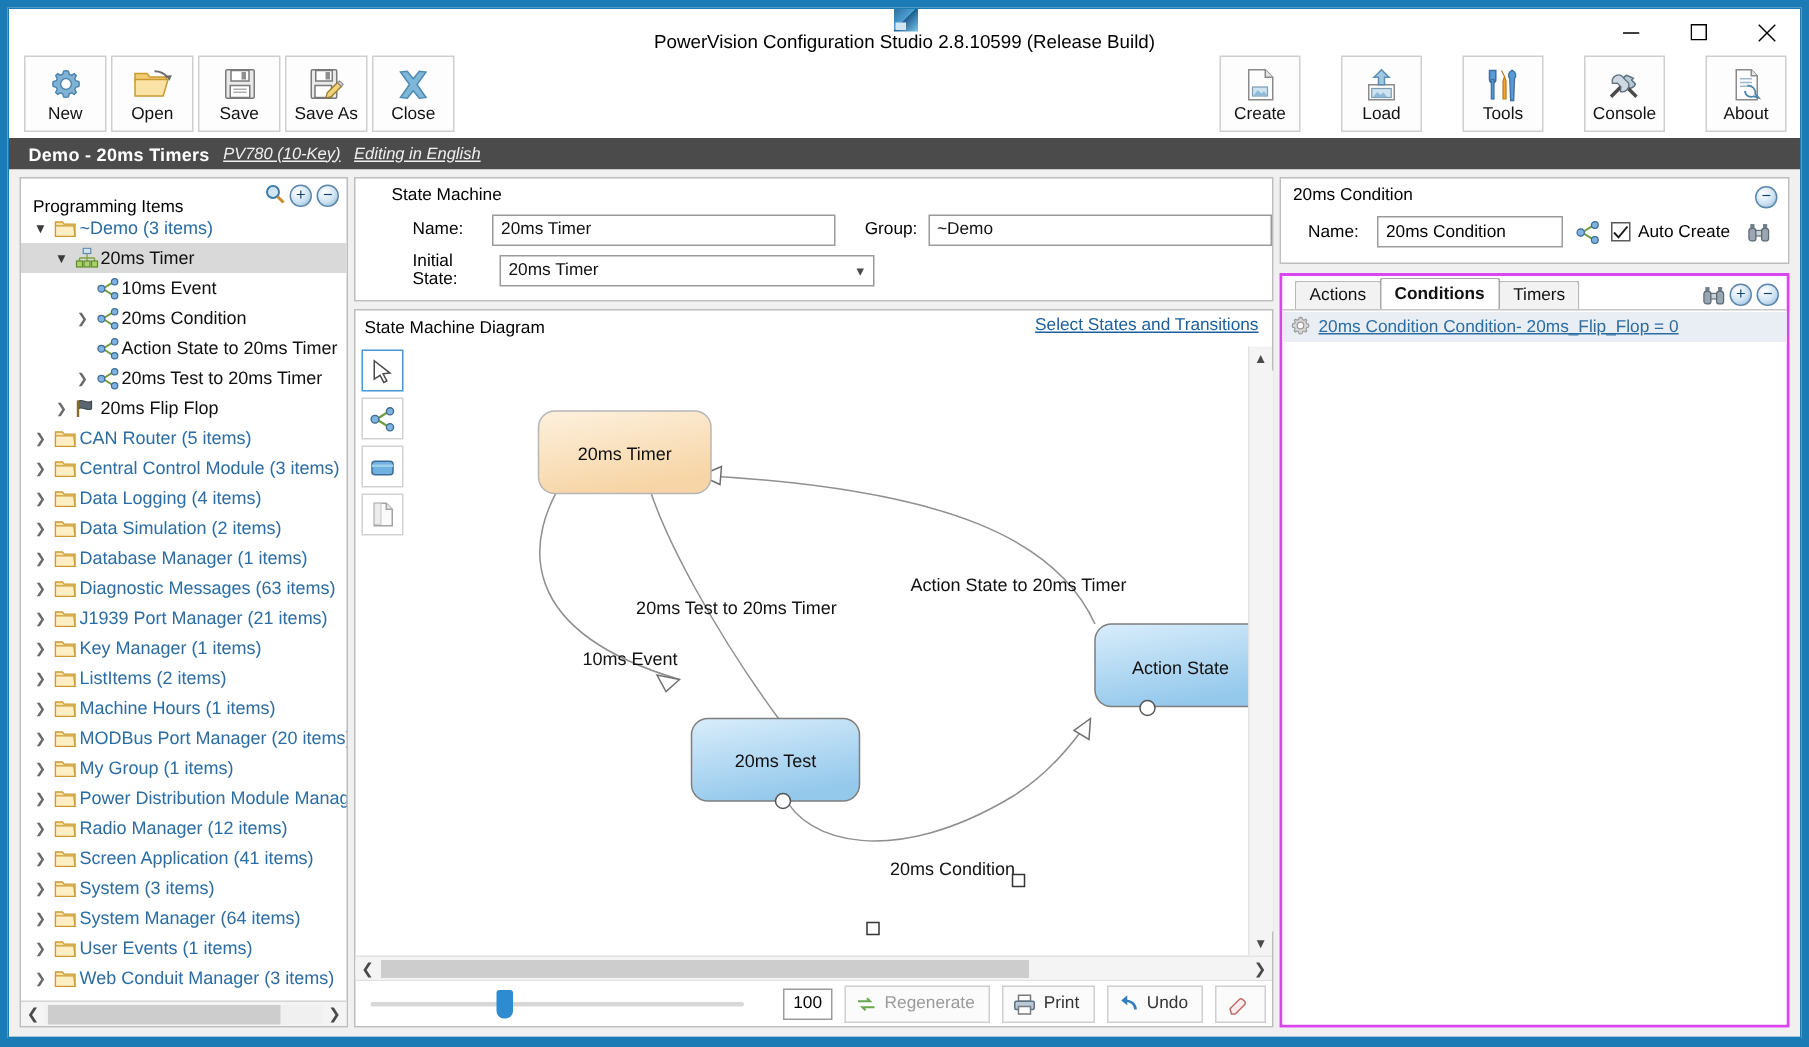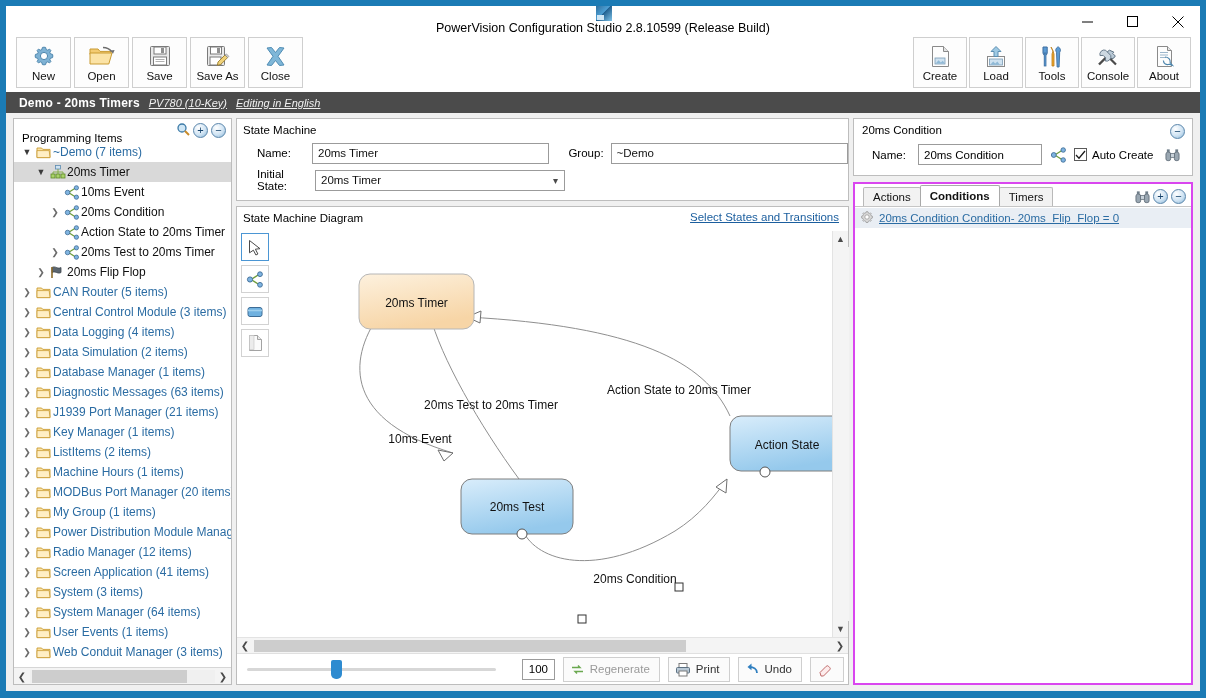"Create" .ribbon-right { gap: none -> 25px }
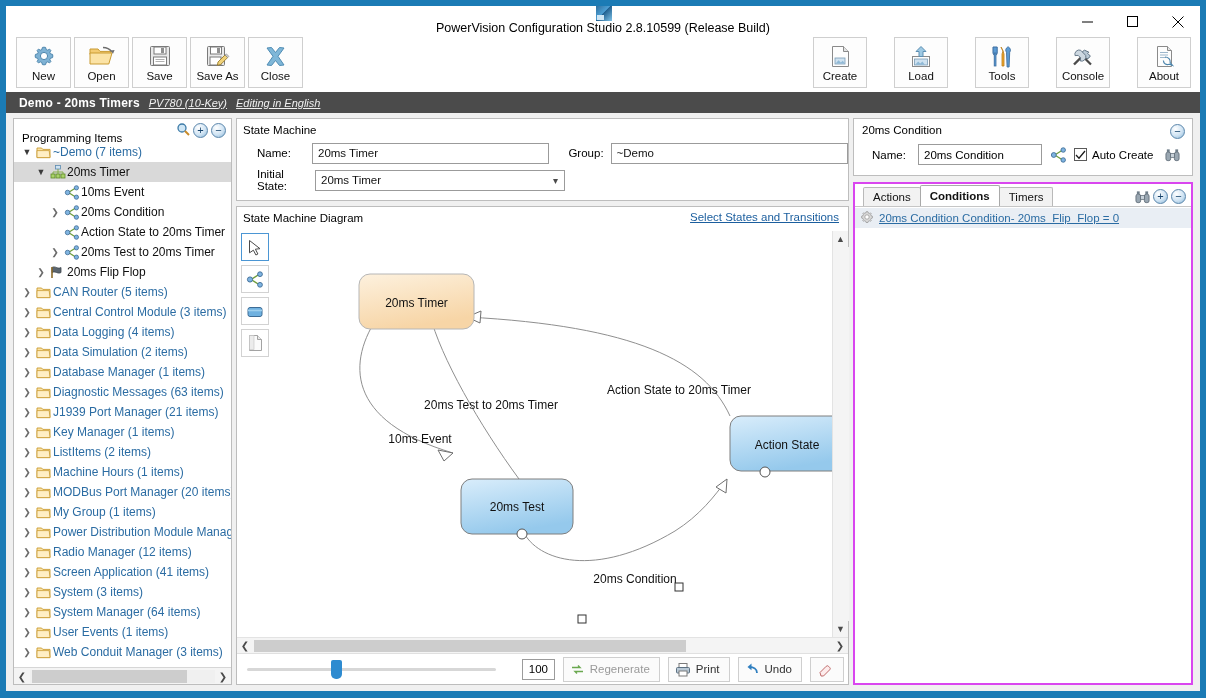"State Machine" .sm-form { padding: 5px 0 0 6px -> 5px 0 0 24px }
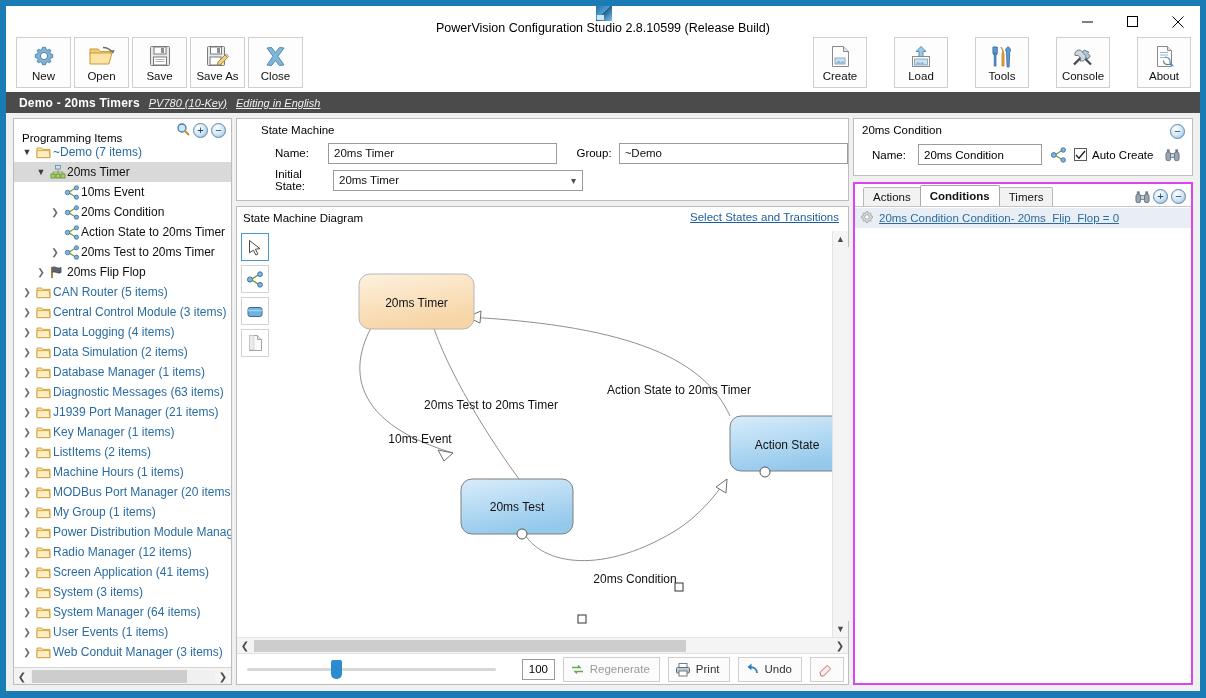"~Demo (7 items)" span.tlabel { text: 7 -> 3 }
